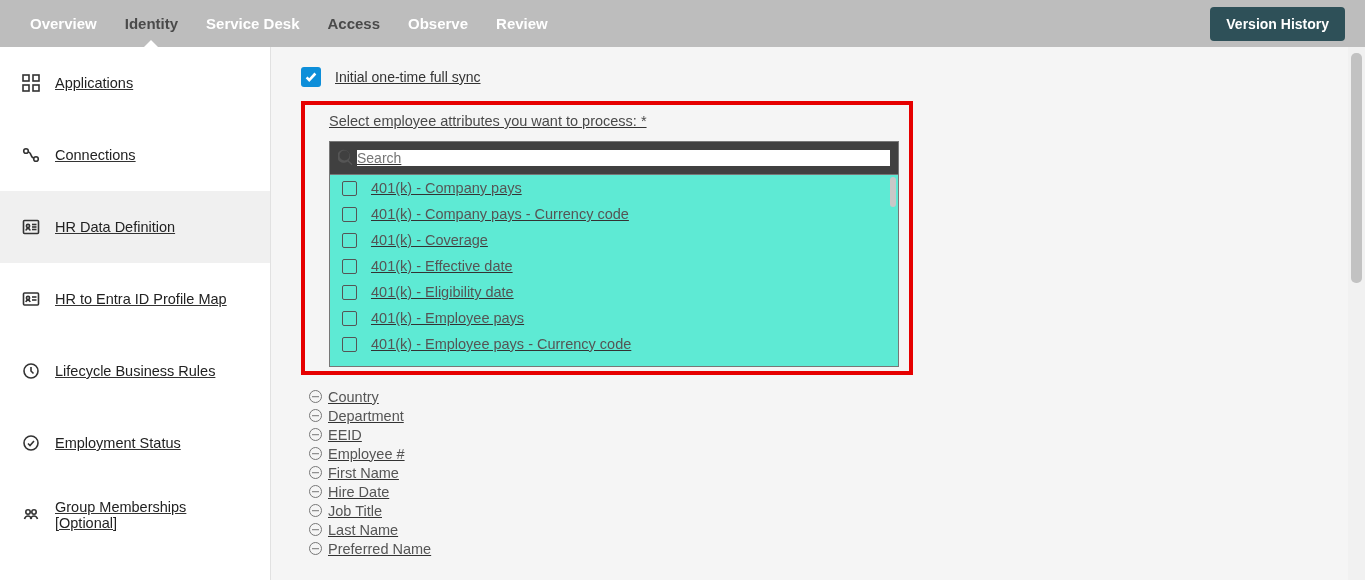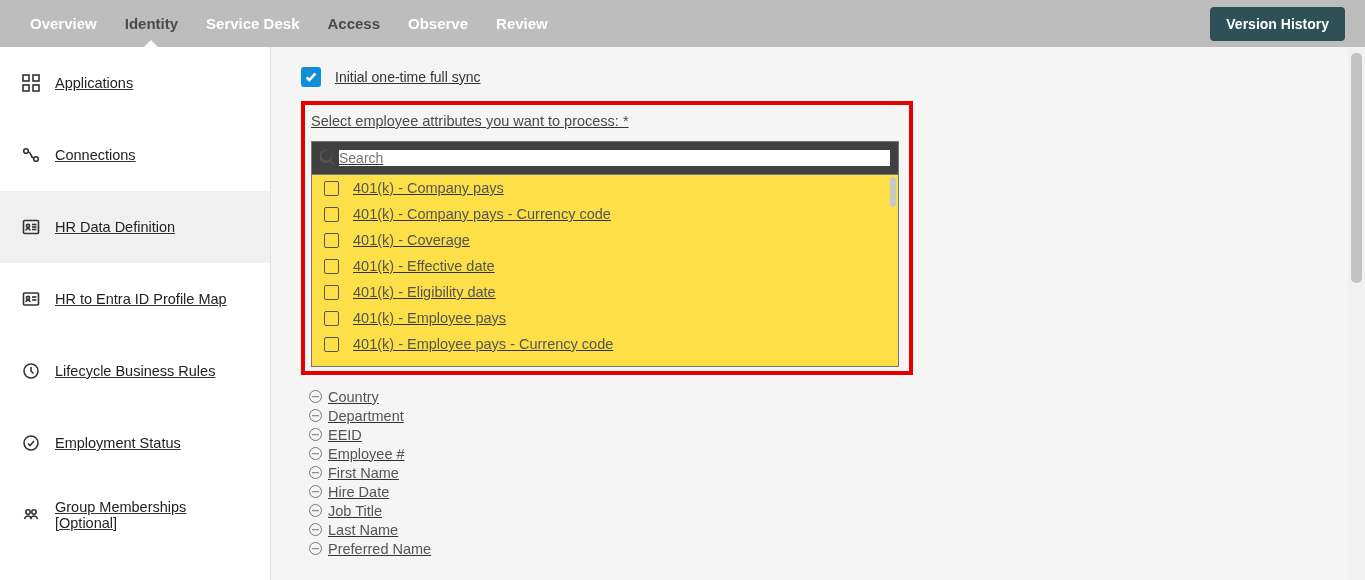"Select employee attributes you want" .redbox { padding: 8px 10px 4px 6px -> 8px 10px 4px 24px }
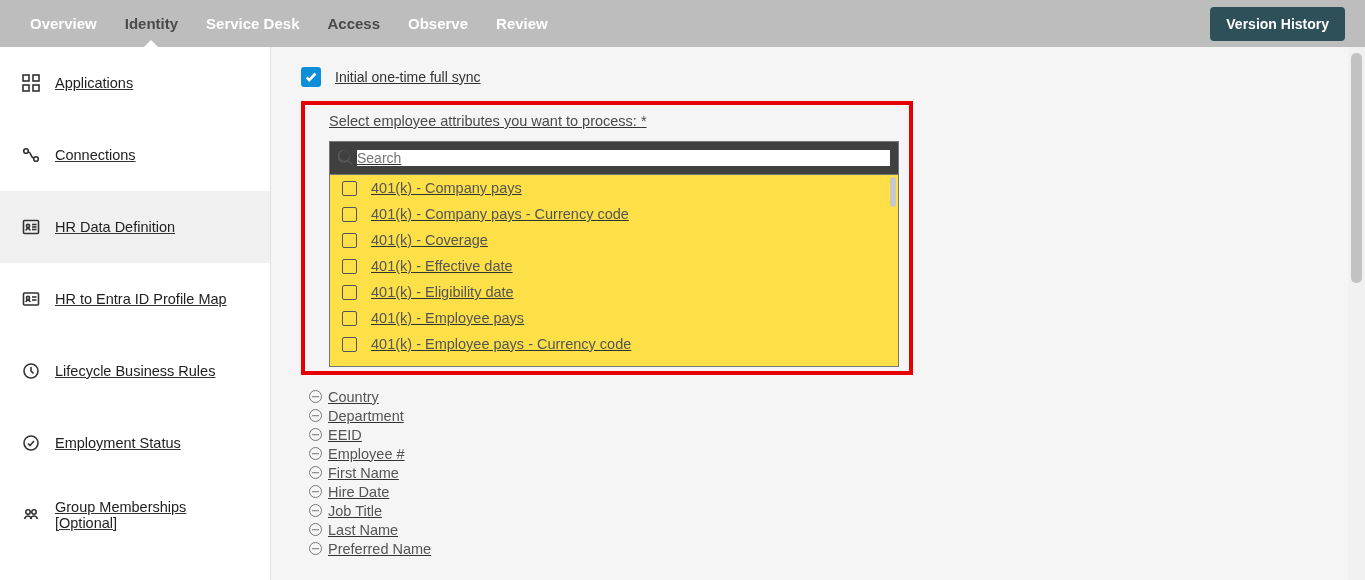"401(k) - Company pays" .attr-list { background: #fde047 -> #5eead4 }
